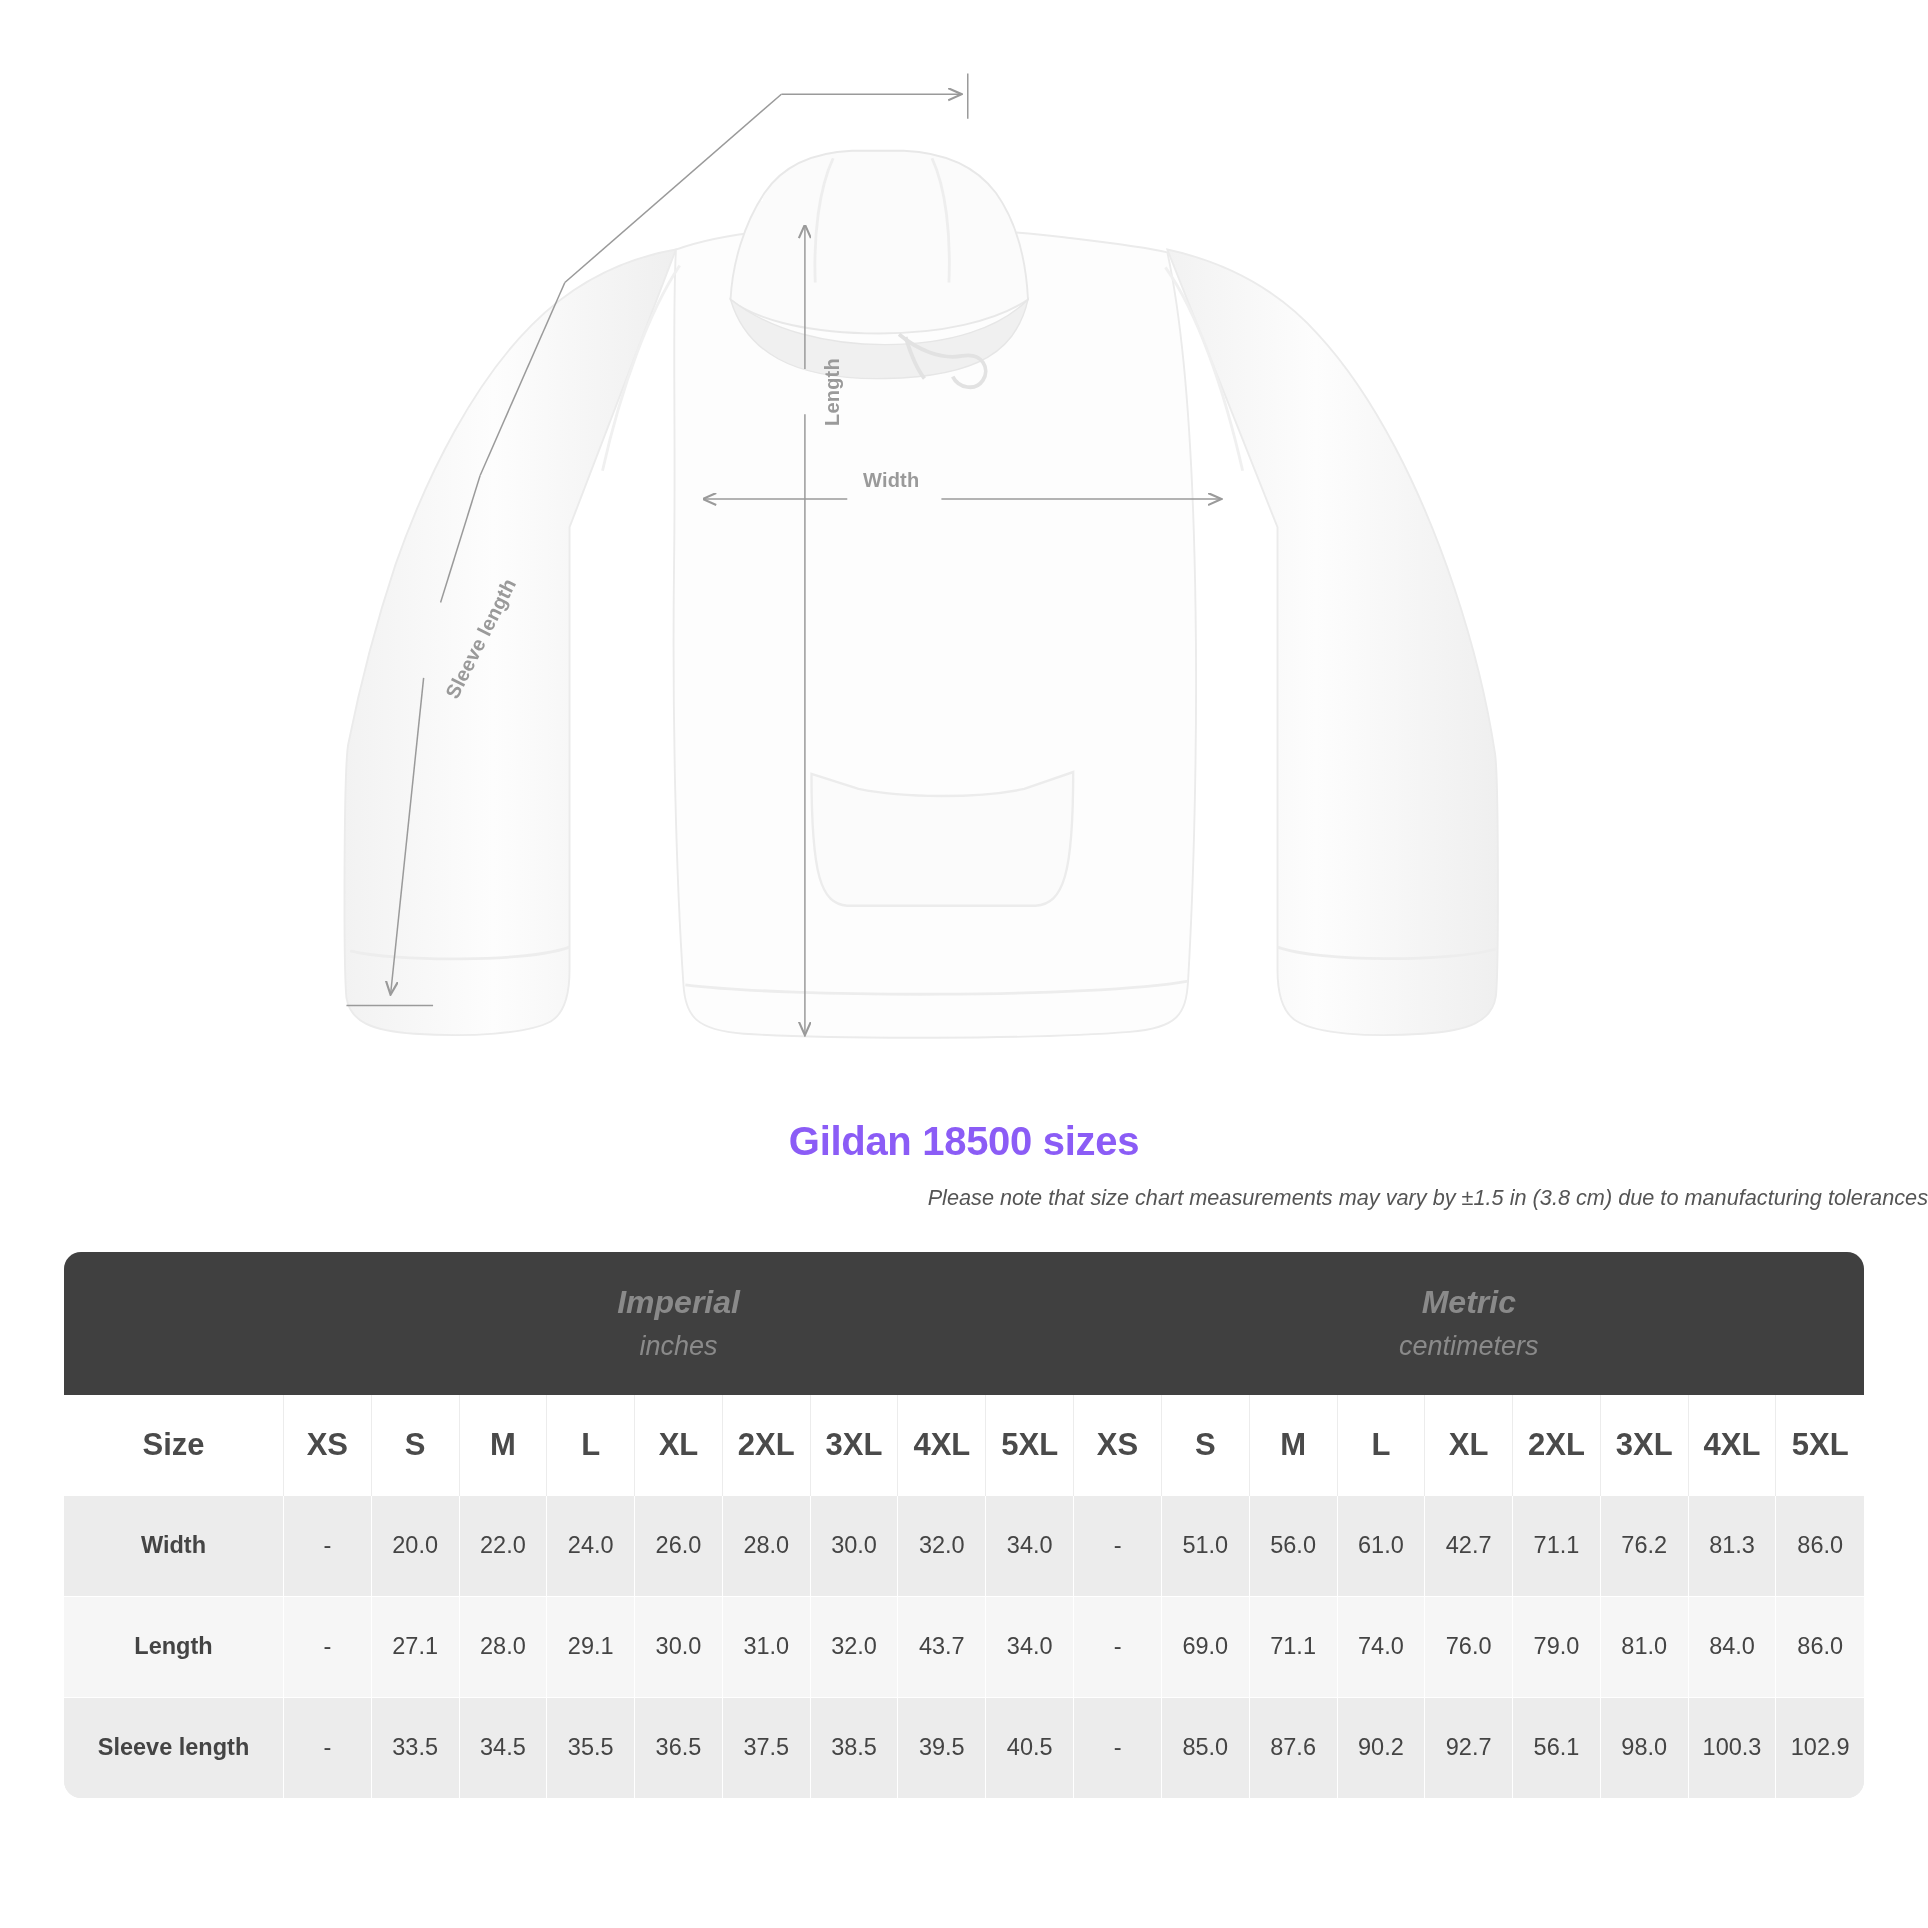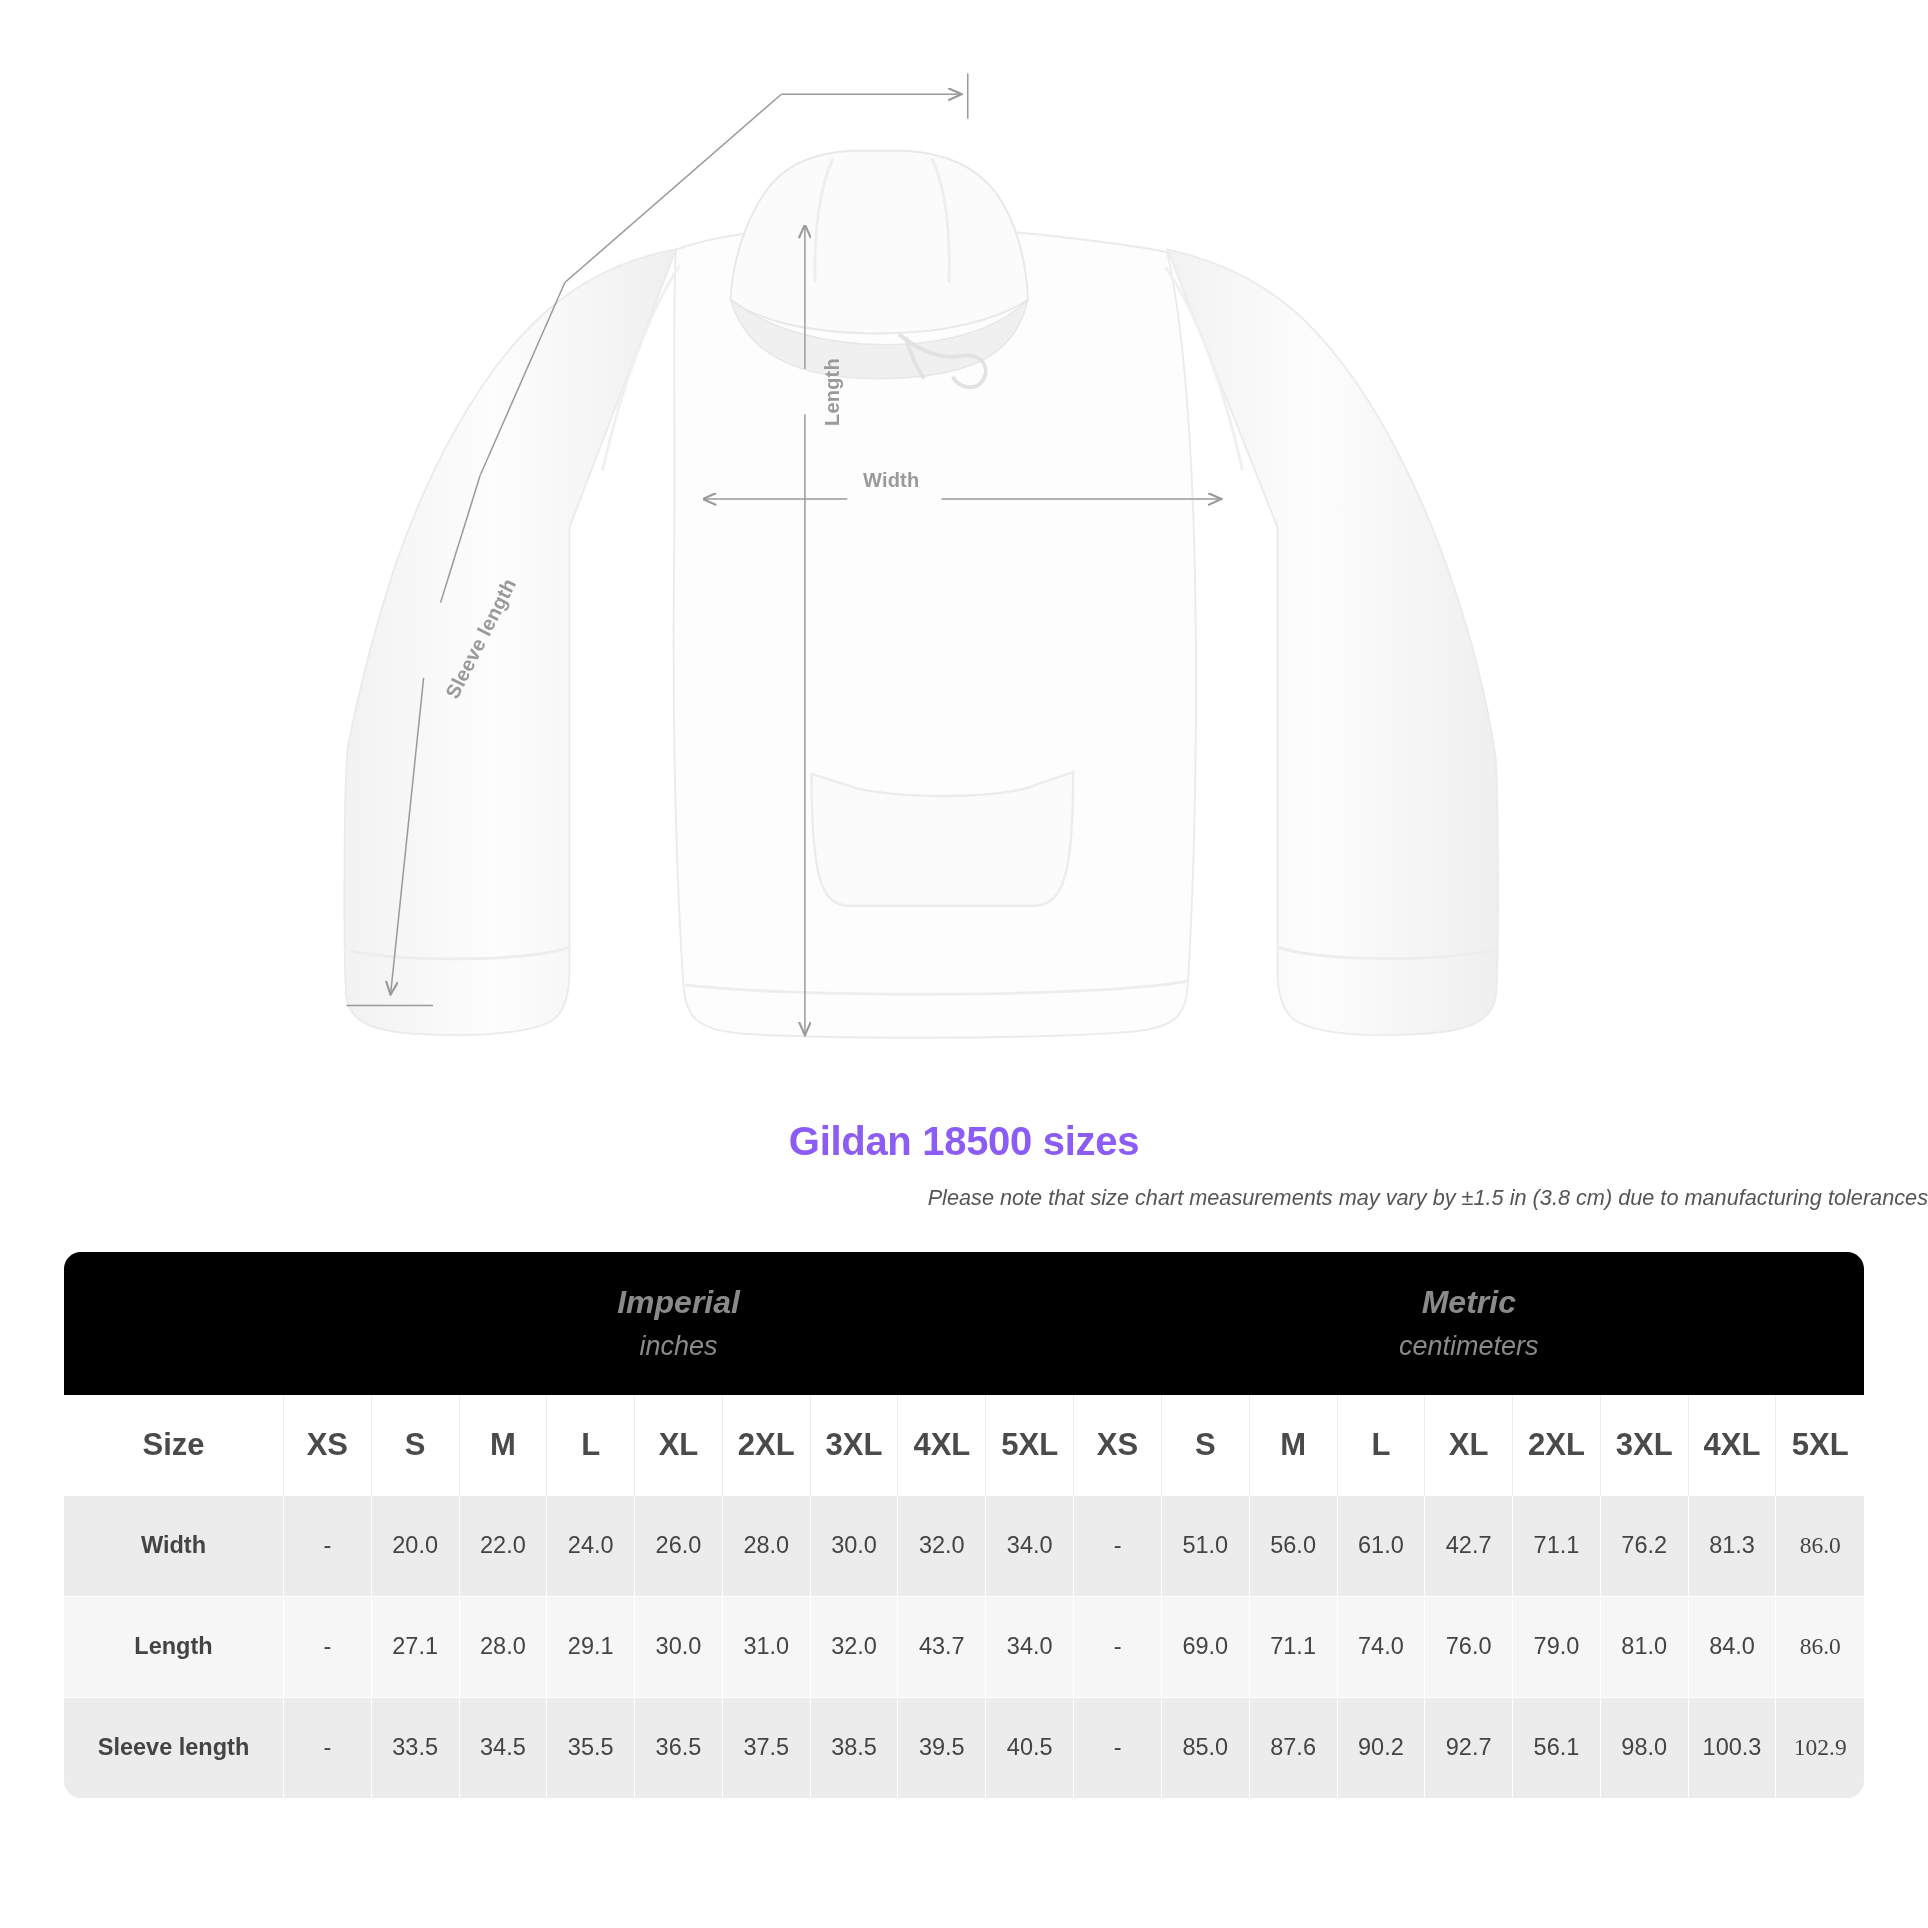"Imperial" .unit-head td { background: #000000 -> #404040 }
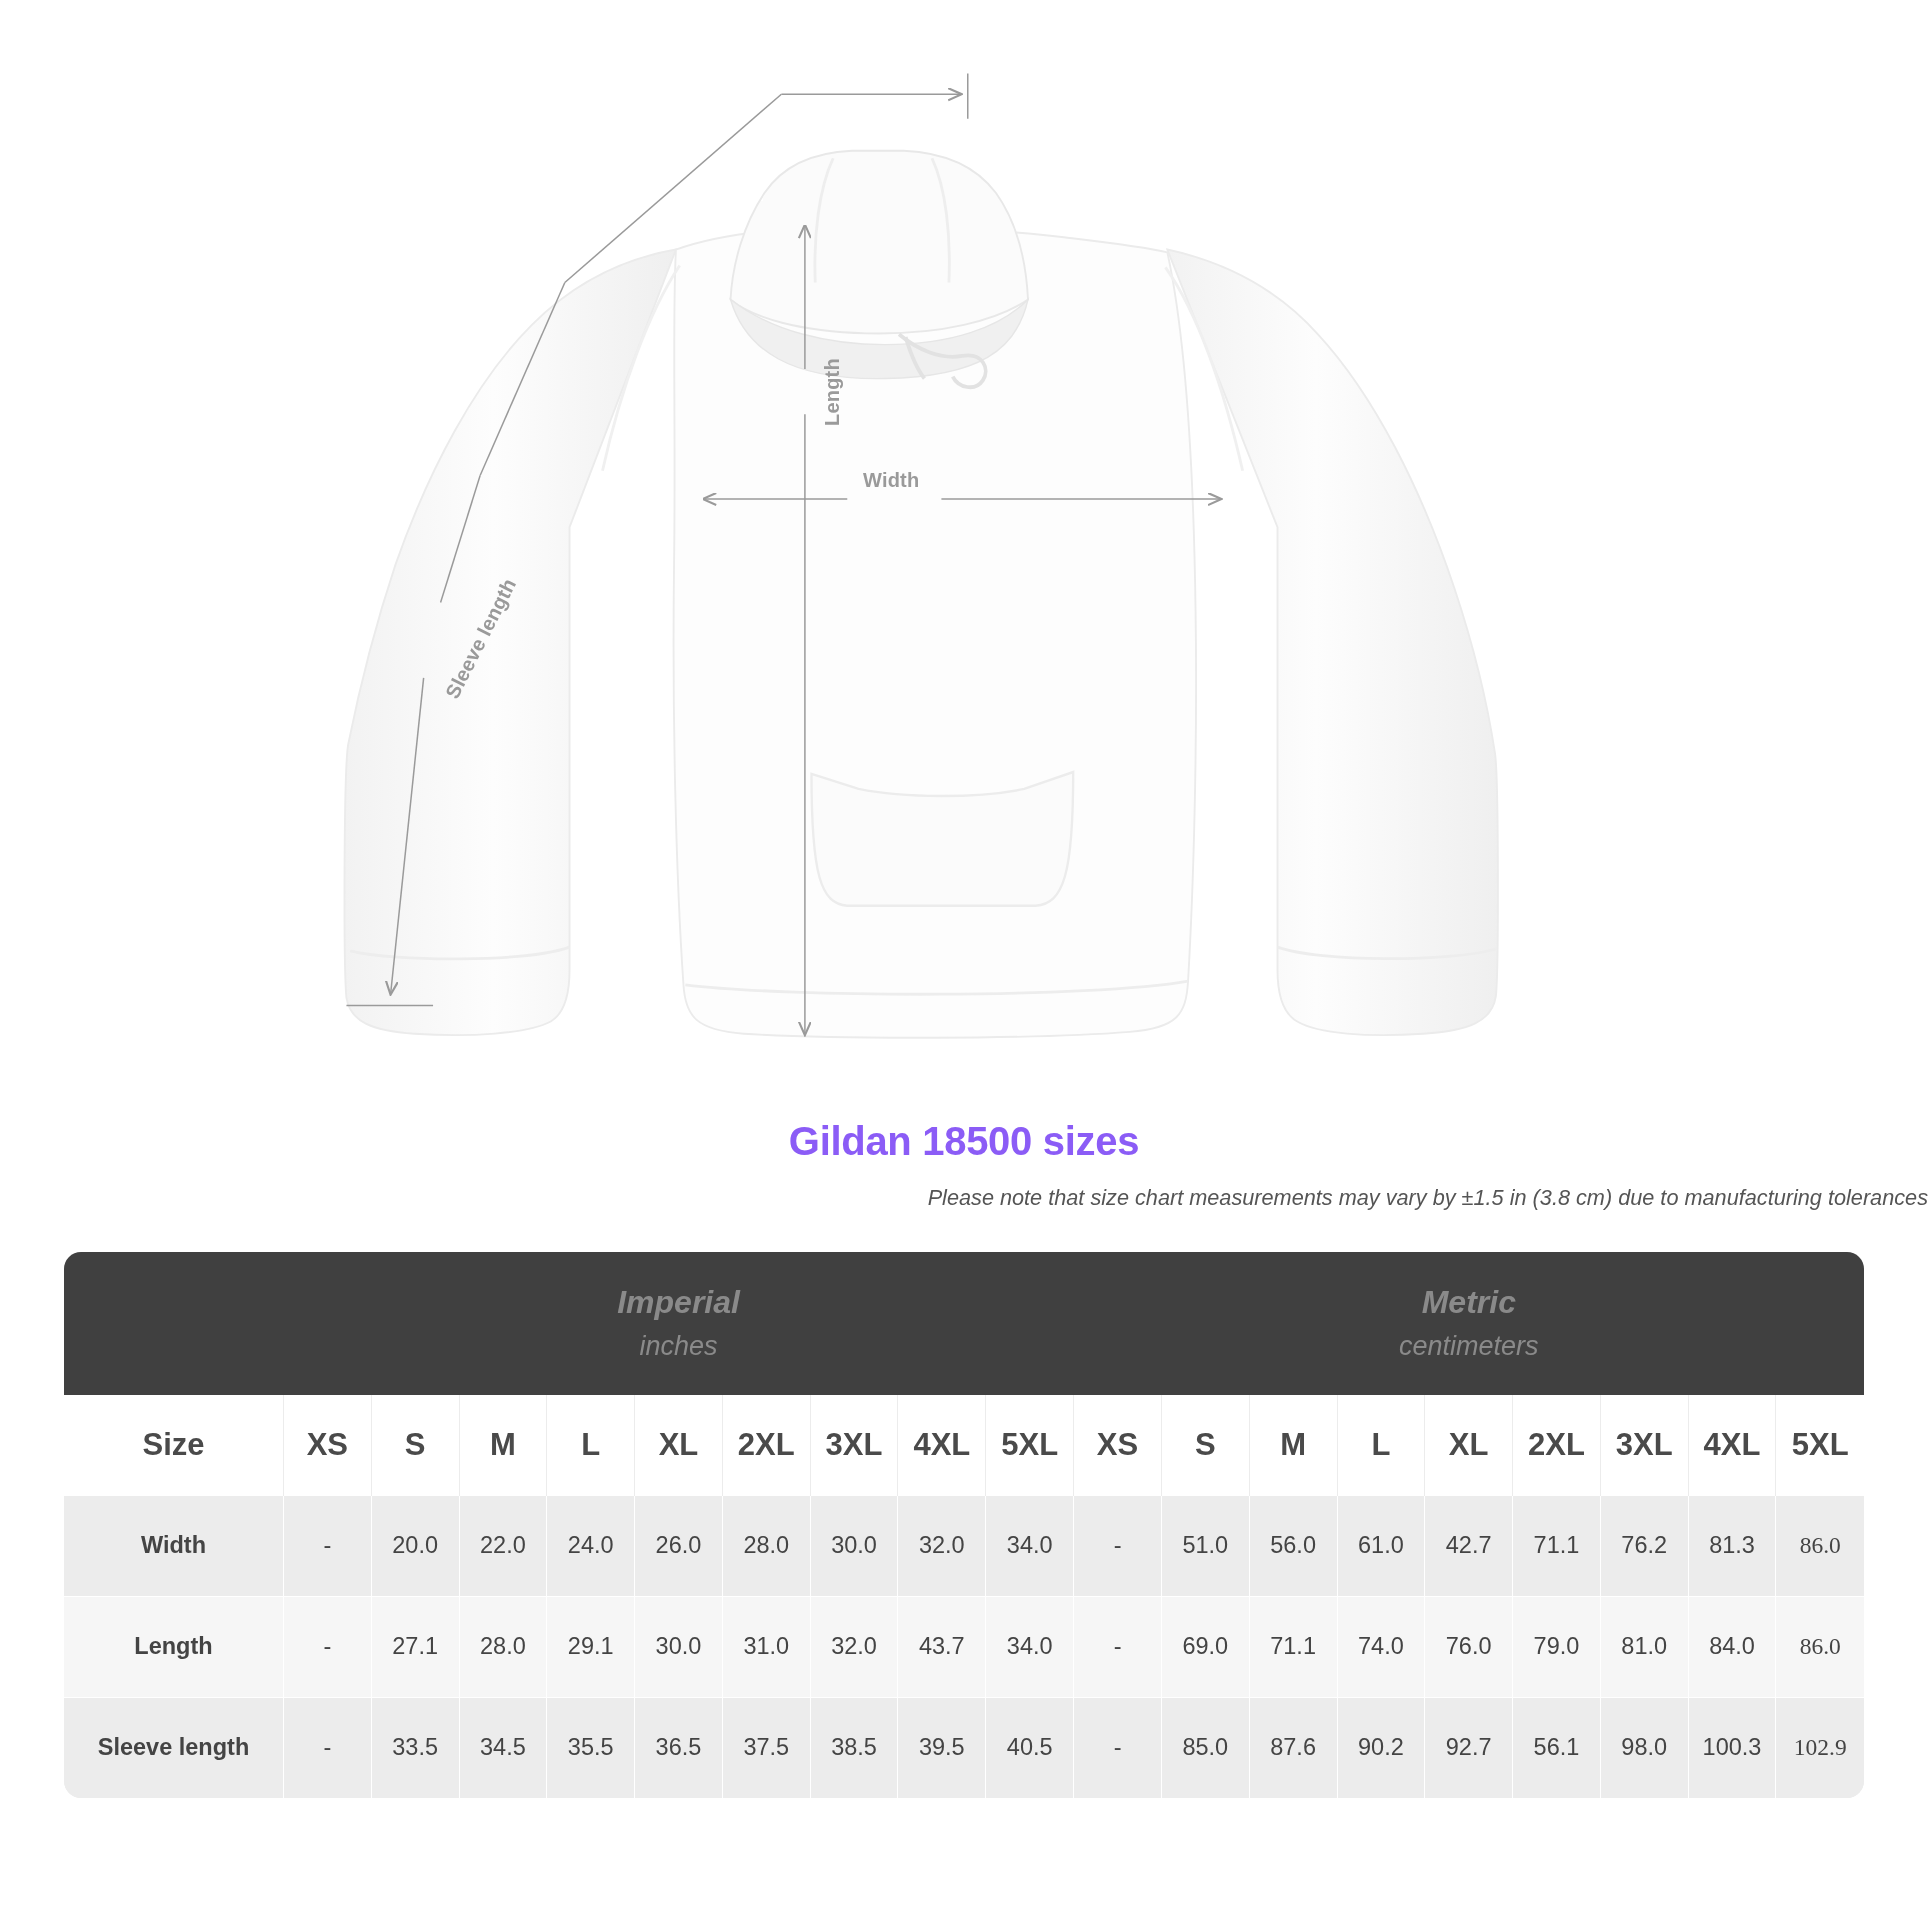"86.0" .data-row td:last-child { font-family: Liberation Serif, serif -> none }
